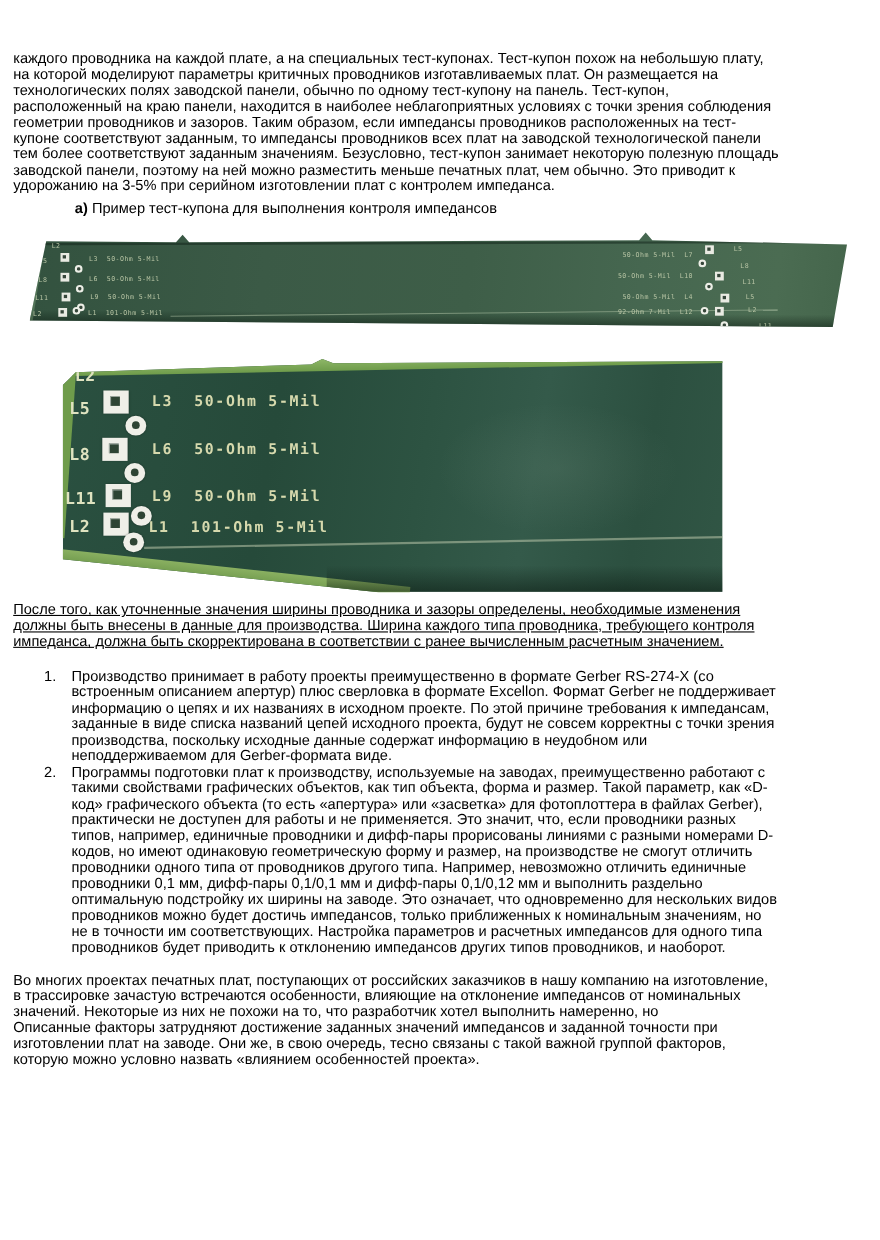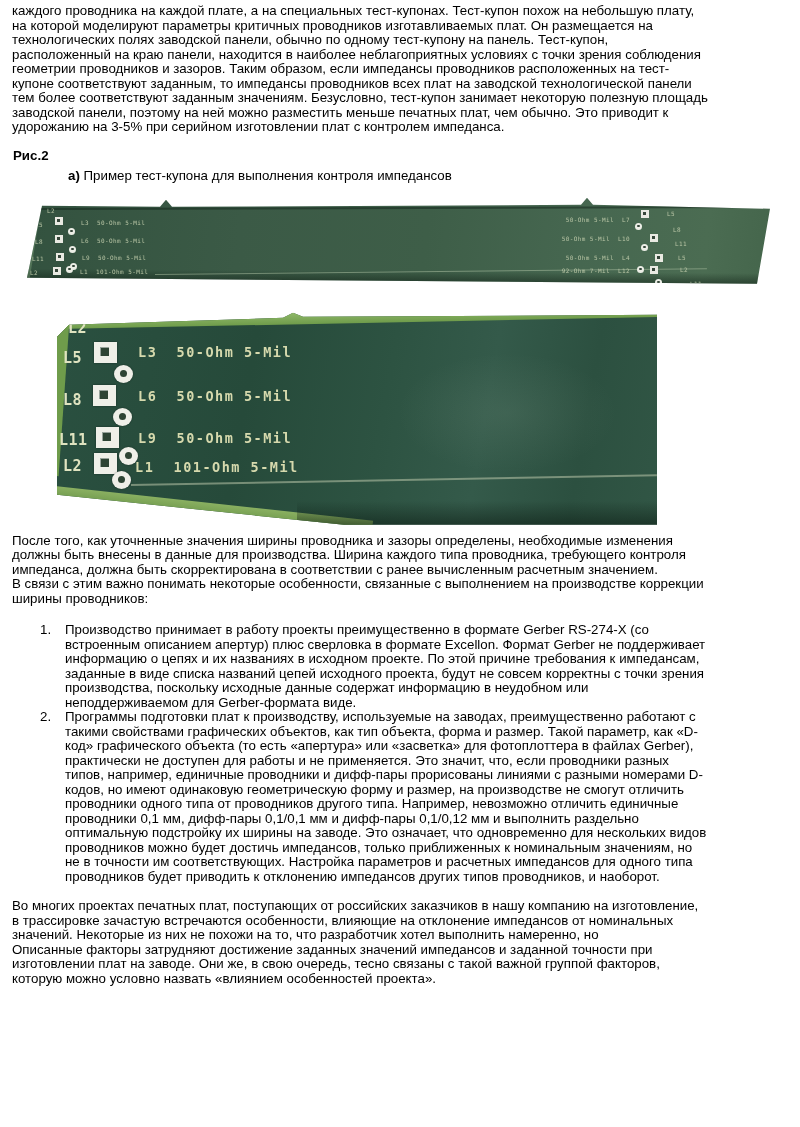"каждого проводника на каждой плате," .page { margin-top: none -> 42px }
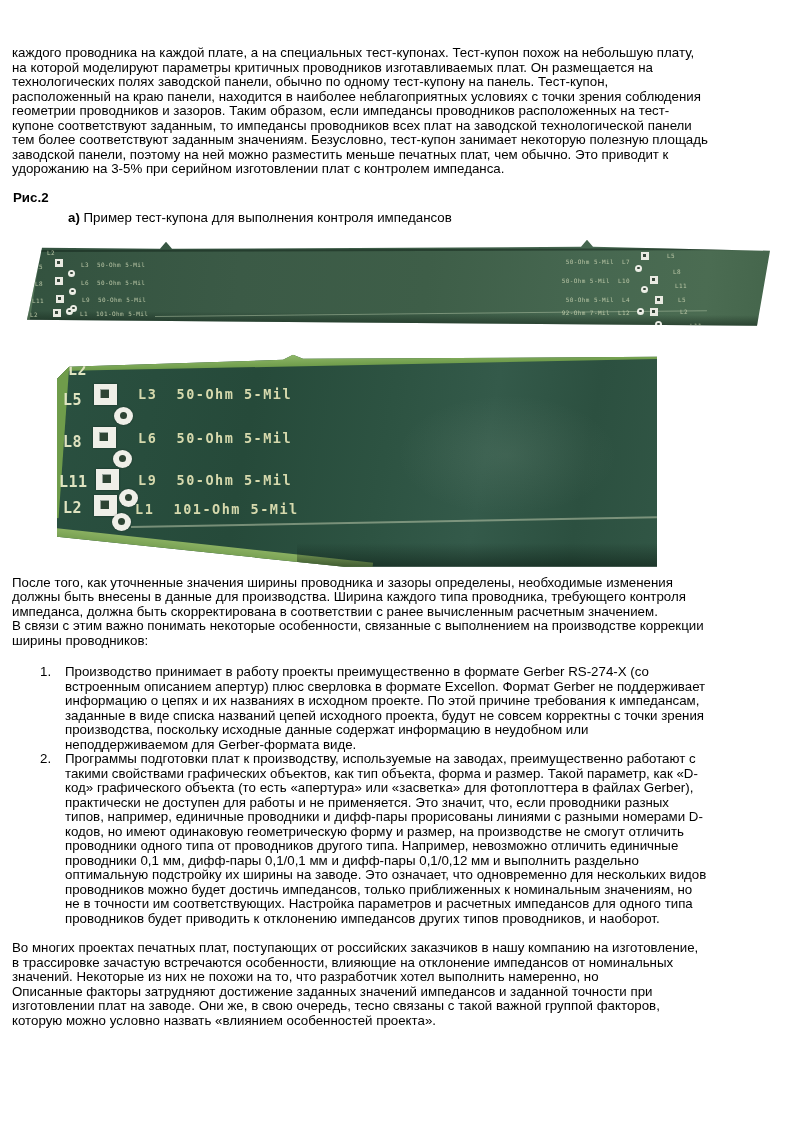"Рис.2" p.fig-label { html: <p>Рис.2</p> -> none }
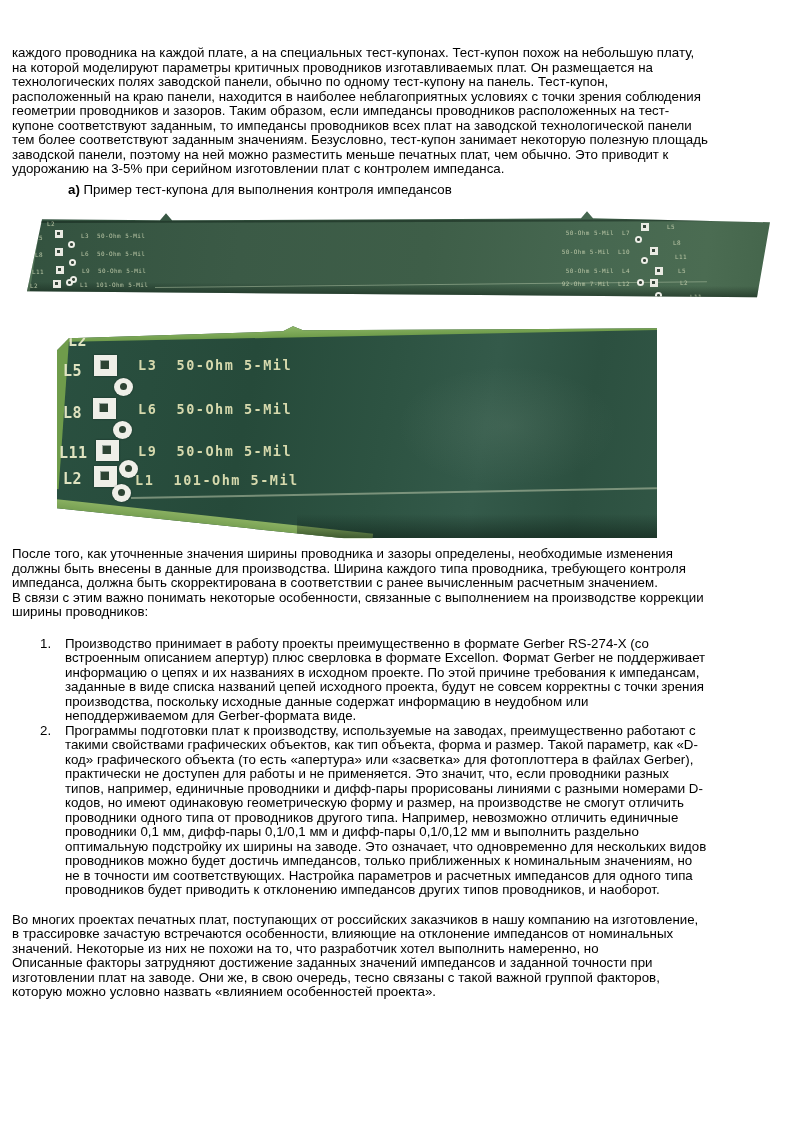"После того, как уточненные значения" .p2 { text-decoration: none -> underline }
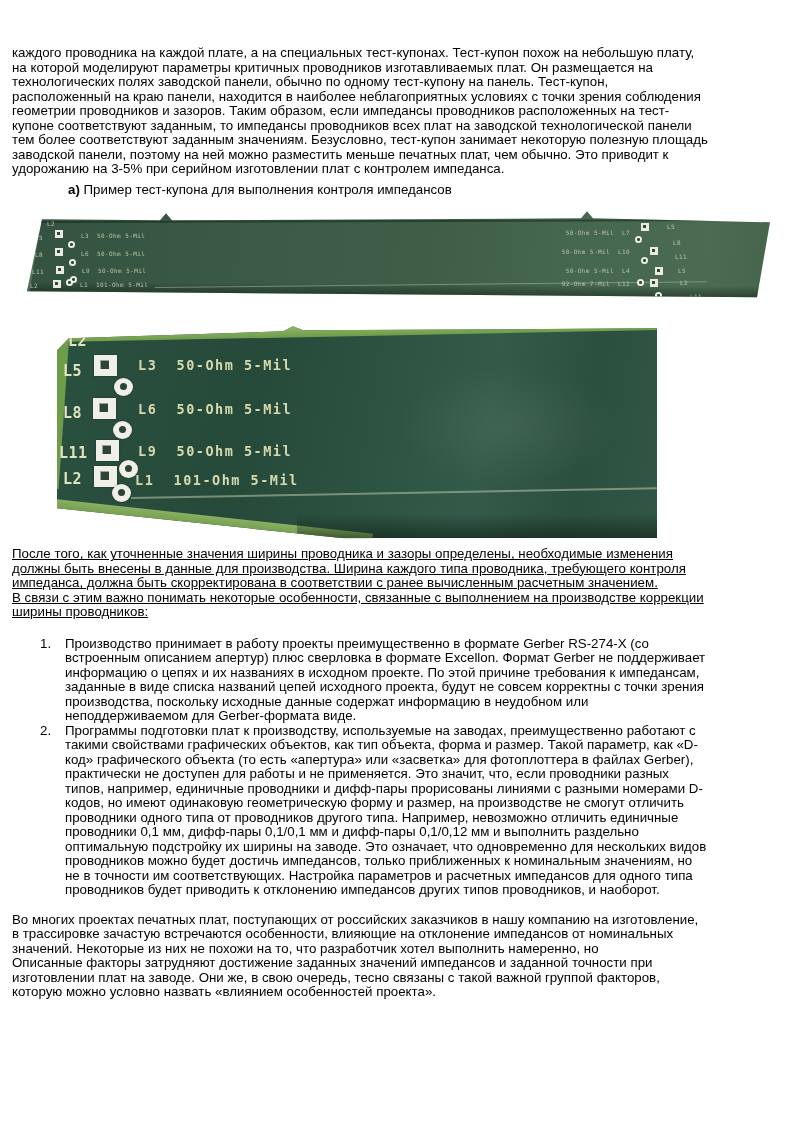"В связи с этим важно" div.para { html: <div>В связи с этим важно понимать некоторые особенности, связанные с выполнением на производстве коррекции ширины проводников:</div> -> none }
